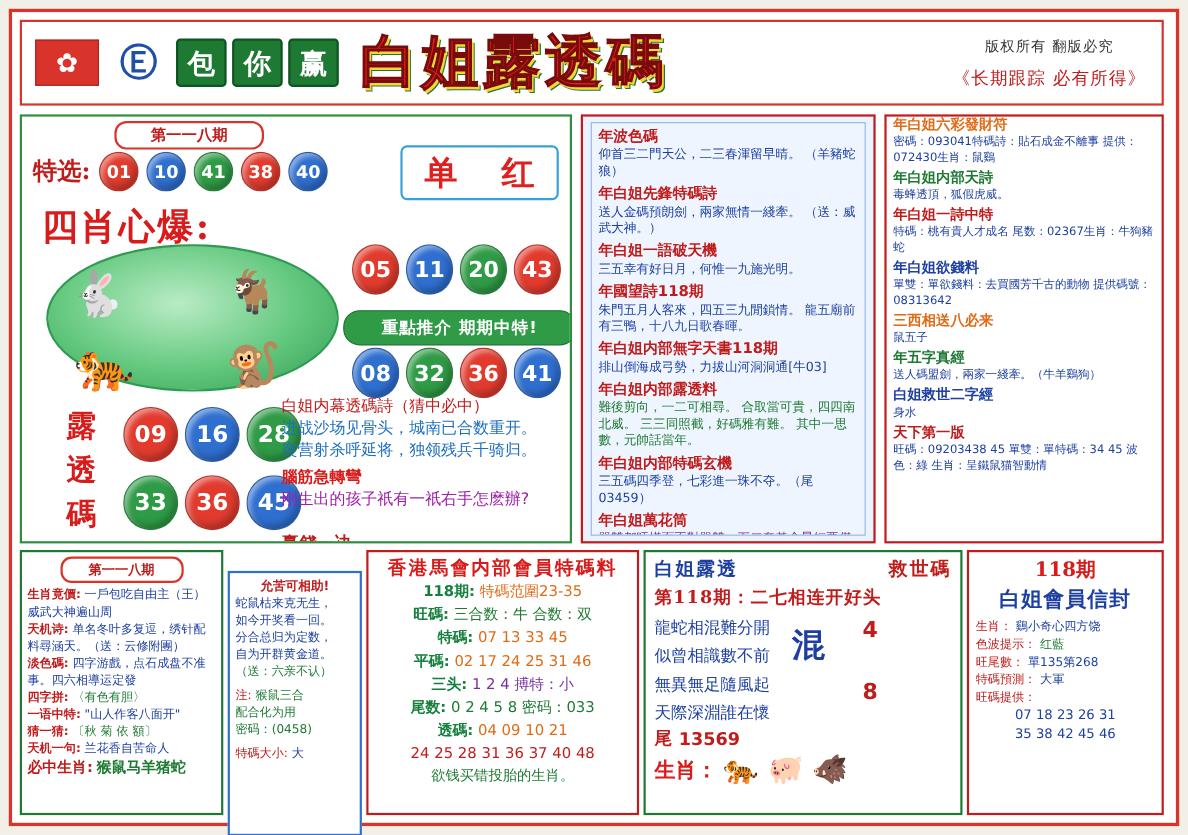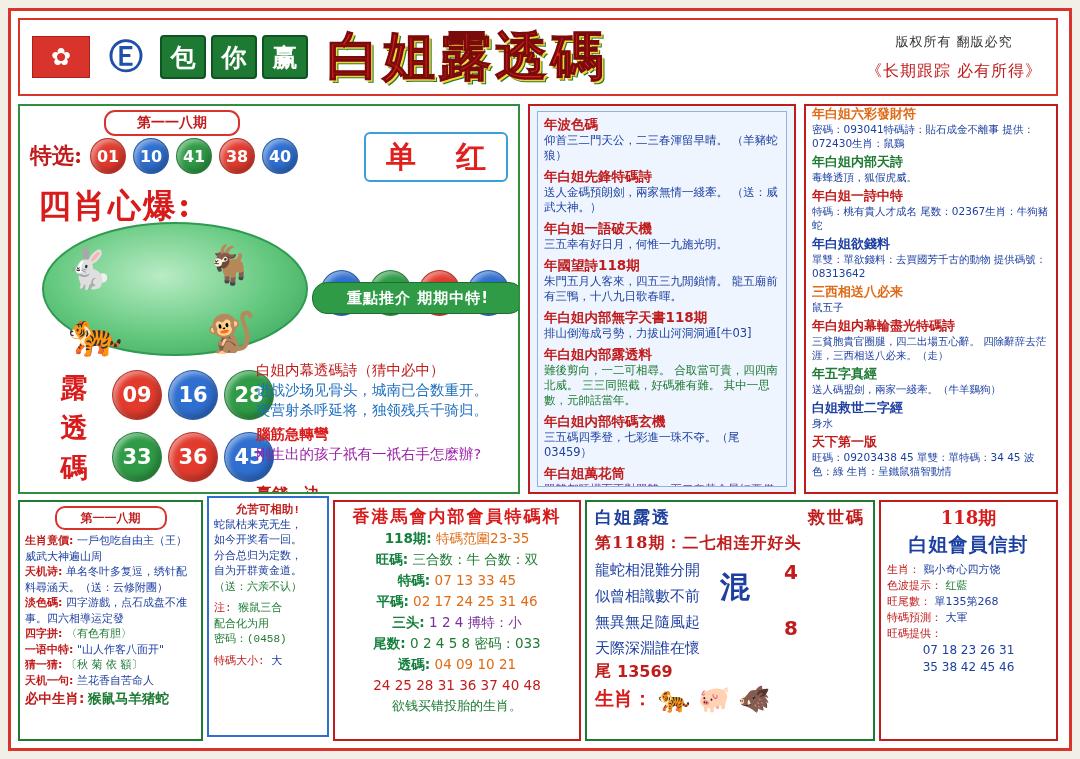"05" div.rb-row { html: none -> <div> <div>05</div> <div>11</div> <div>20</div> <div>43</div> </div> }
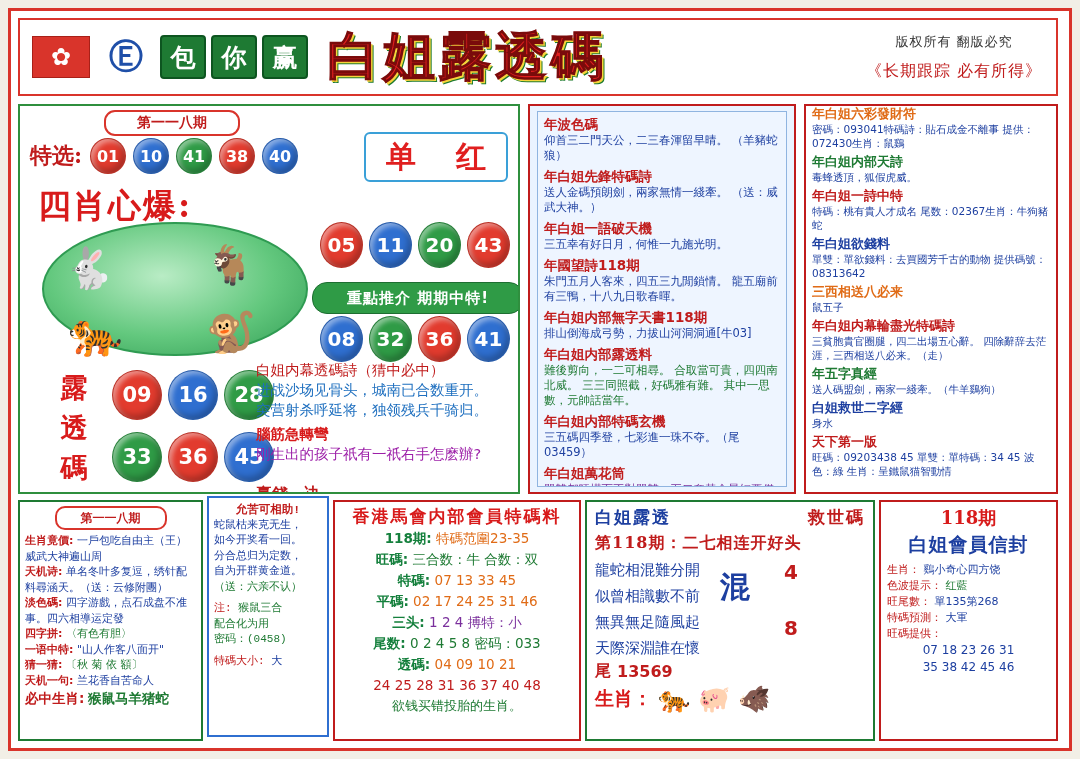"年白姐内幕輪盡光特碼詩" div.rsec { html: <div> <div>年白姐内幕輪盡光特碼詩</div> <div>三貧胞貴官圈腿，四二出場五心辭。 四除辭辞去茫涯，三西相送八必来。（走）</div> </div> -> none }
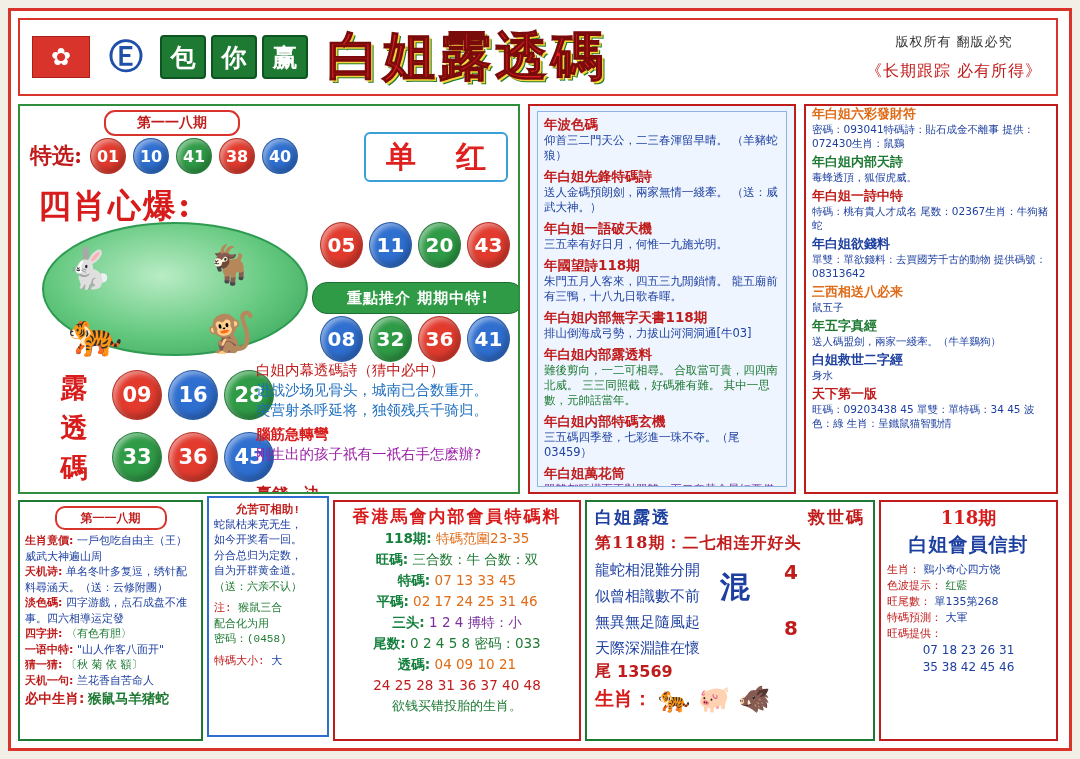"允苦可相助!" .b2 { font-family: Liberation Mono, monospace -> none; top: 496px -> 519px }
